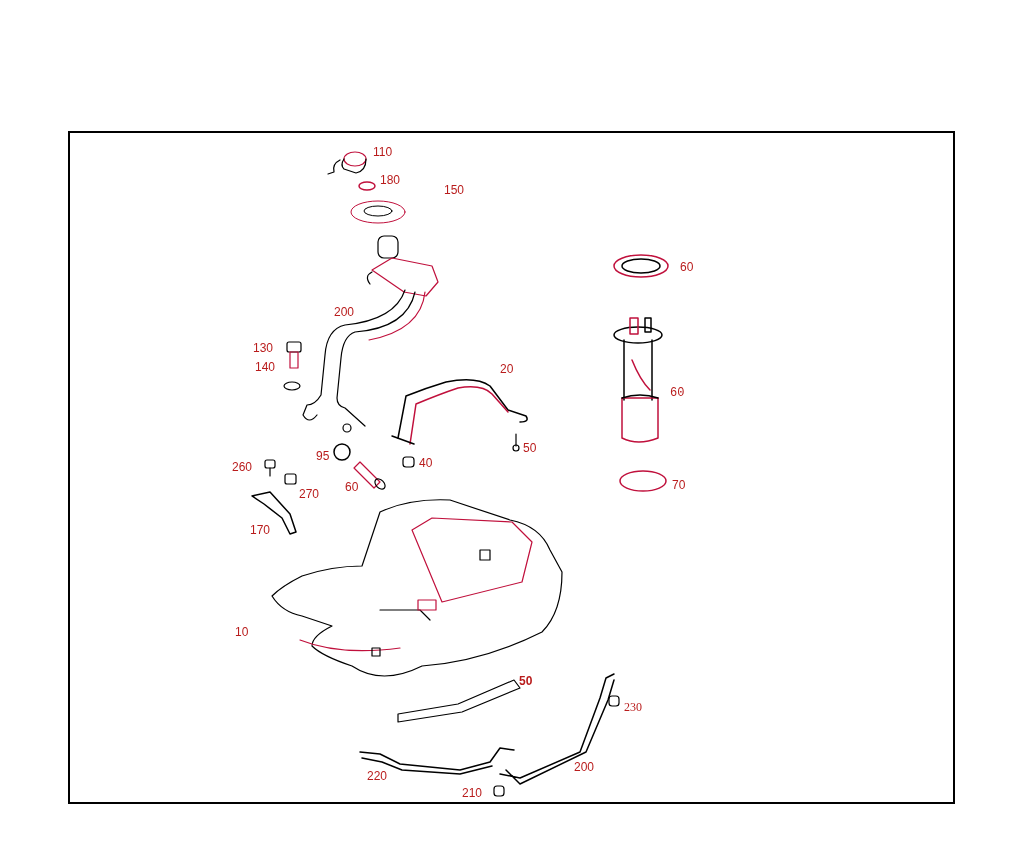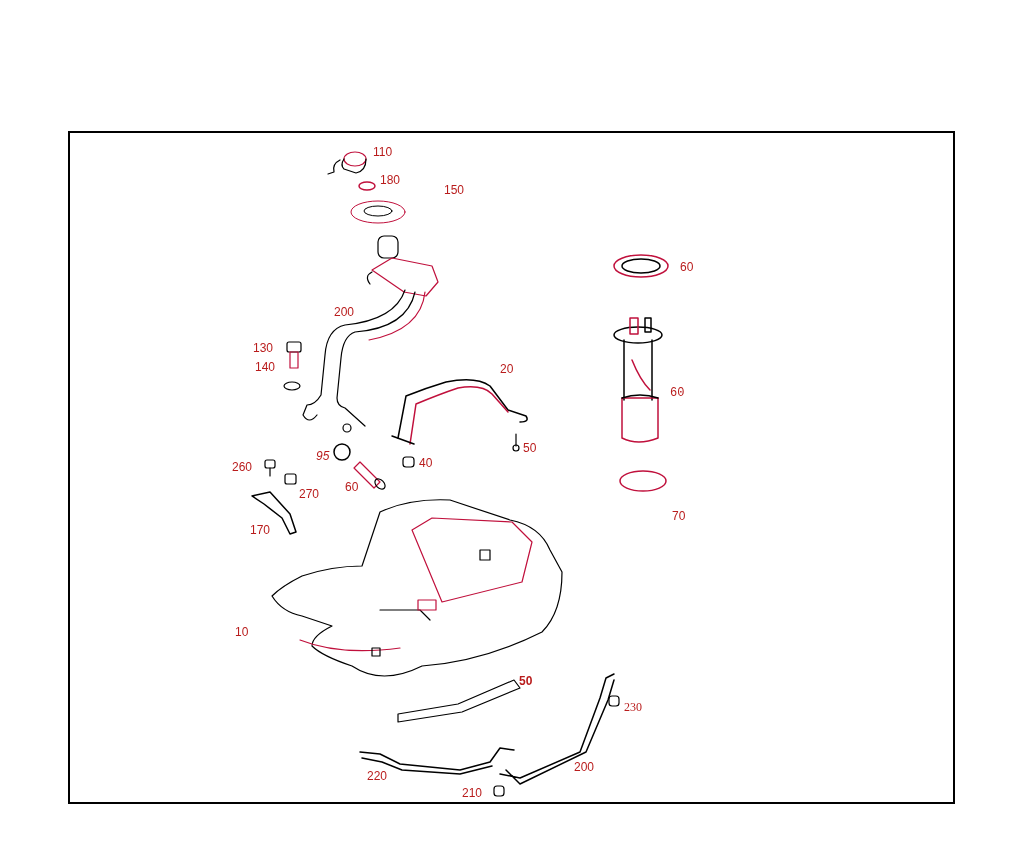"95" div.lbl { font-style: italic -> none }
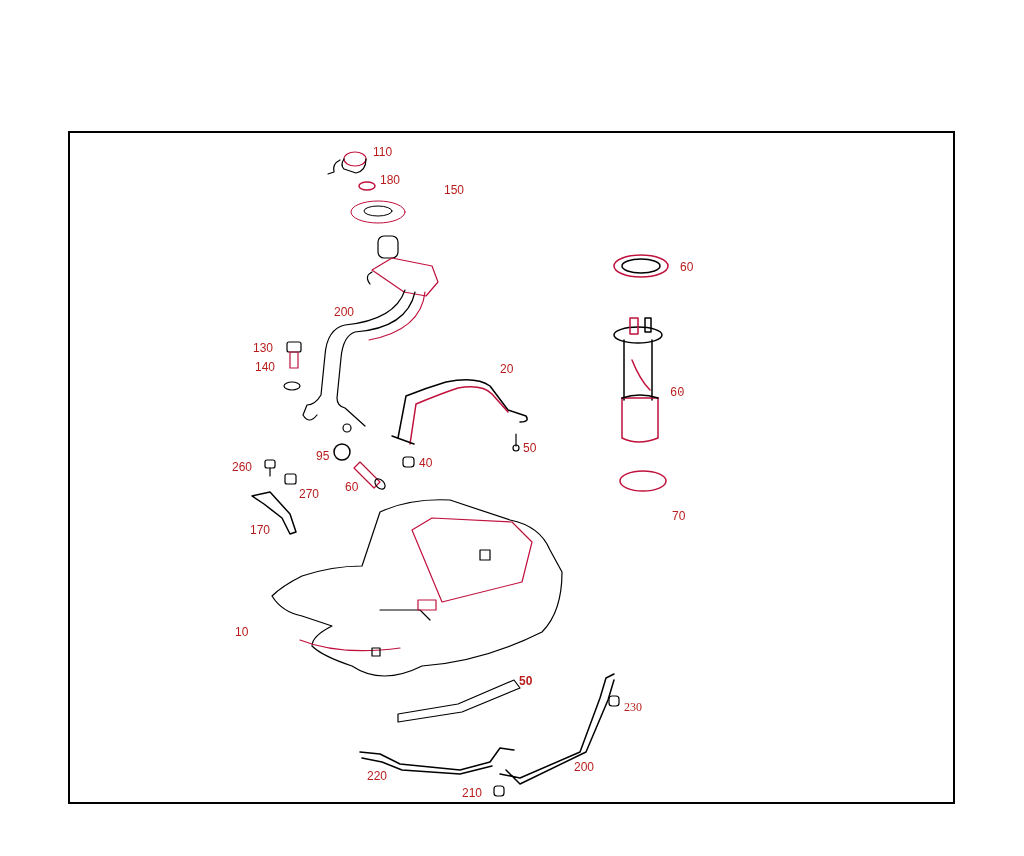"70" div.lbl { margin-top: 31px -> none }
